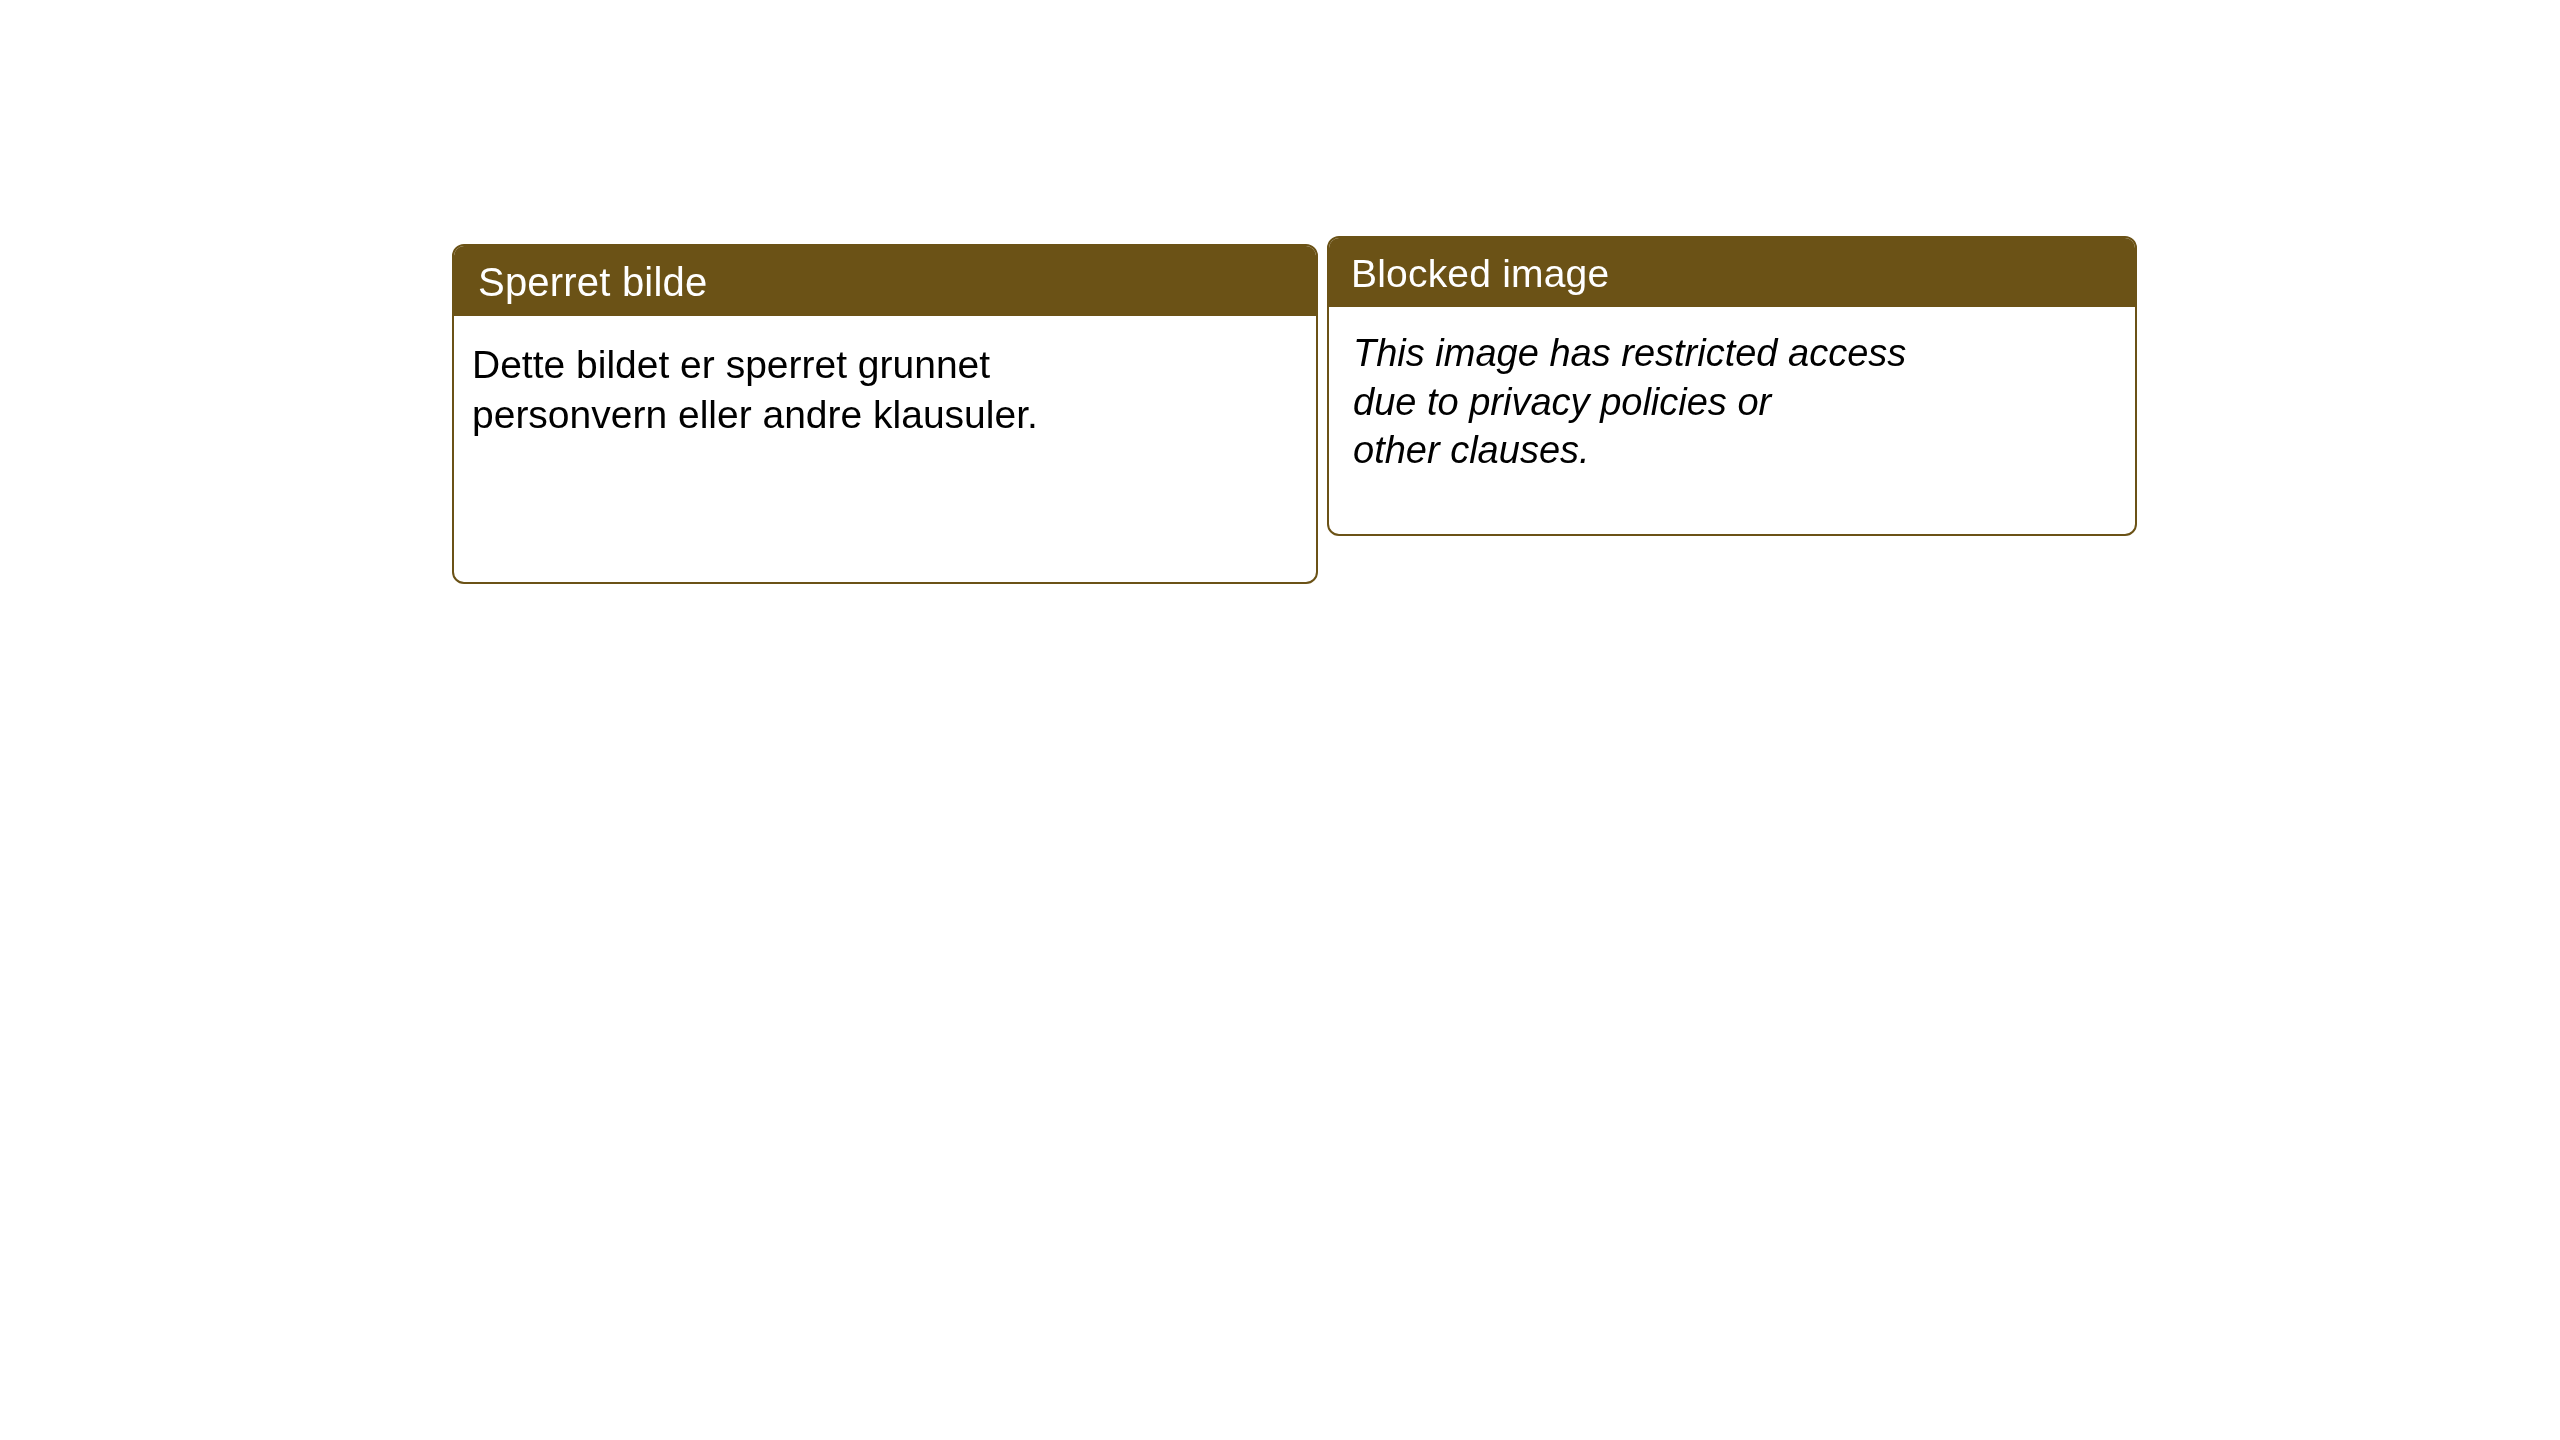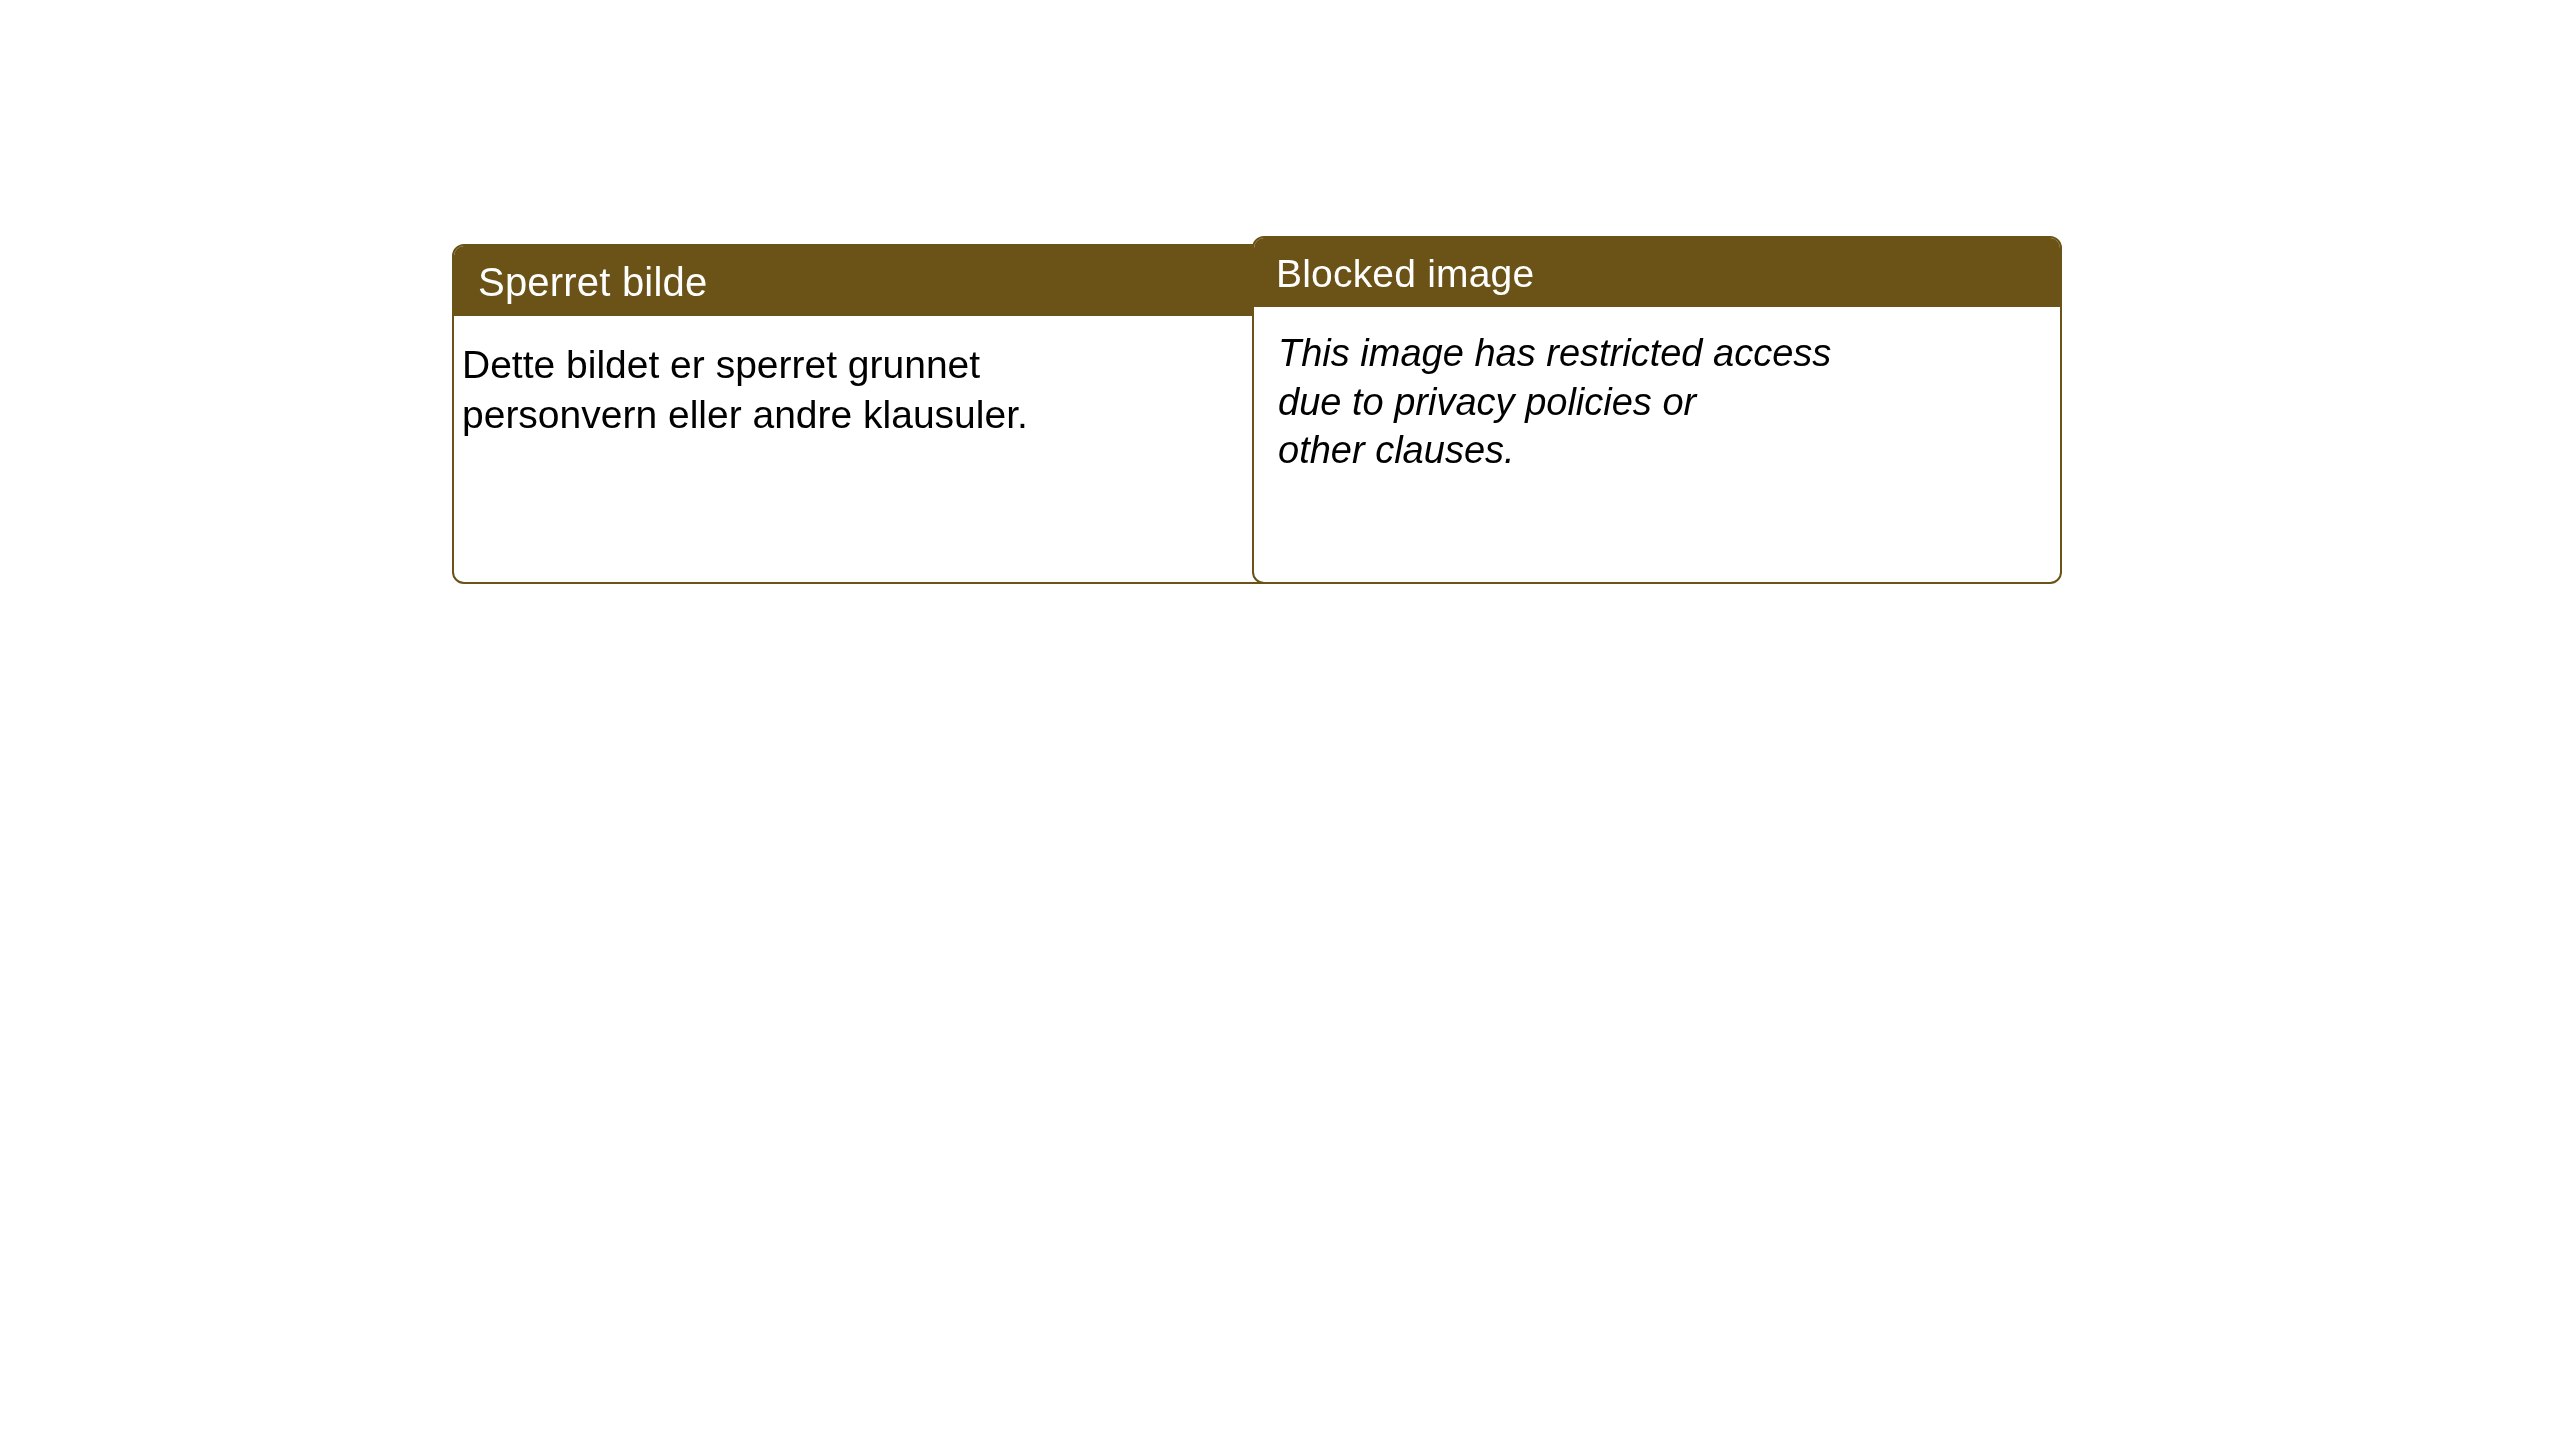"Blocked image" .notice-card.card-en { height: 348px -> 300px; left: 1252px -> 1327px }
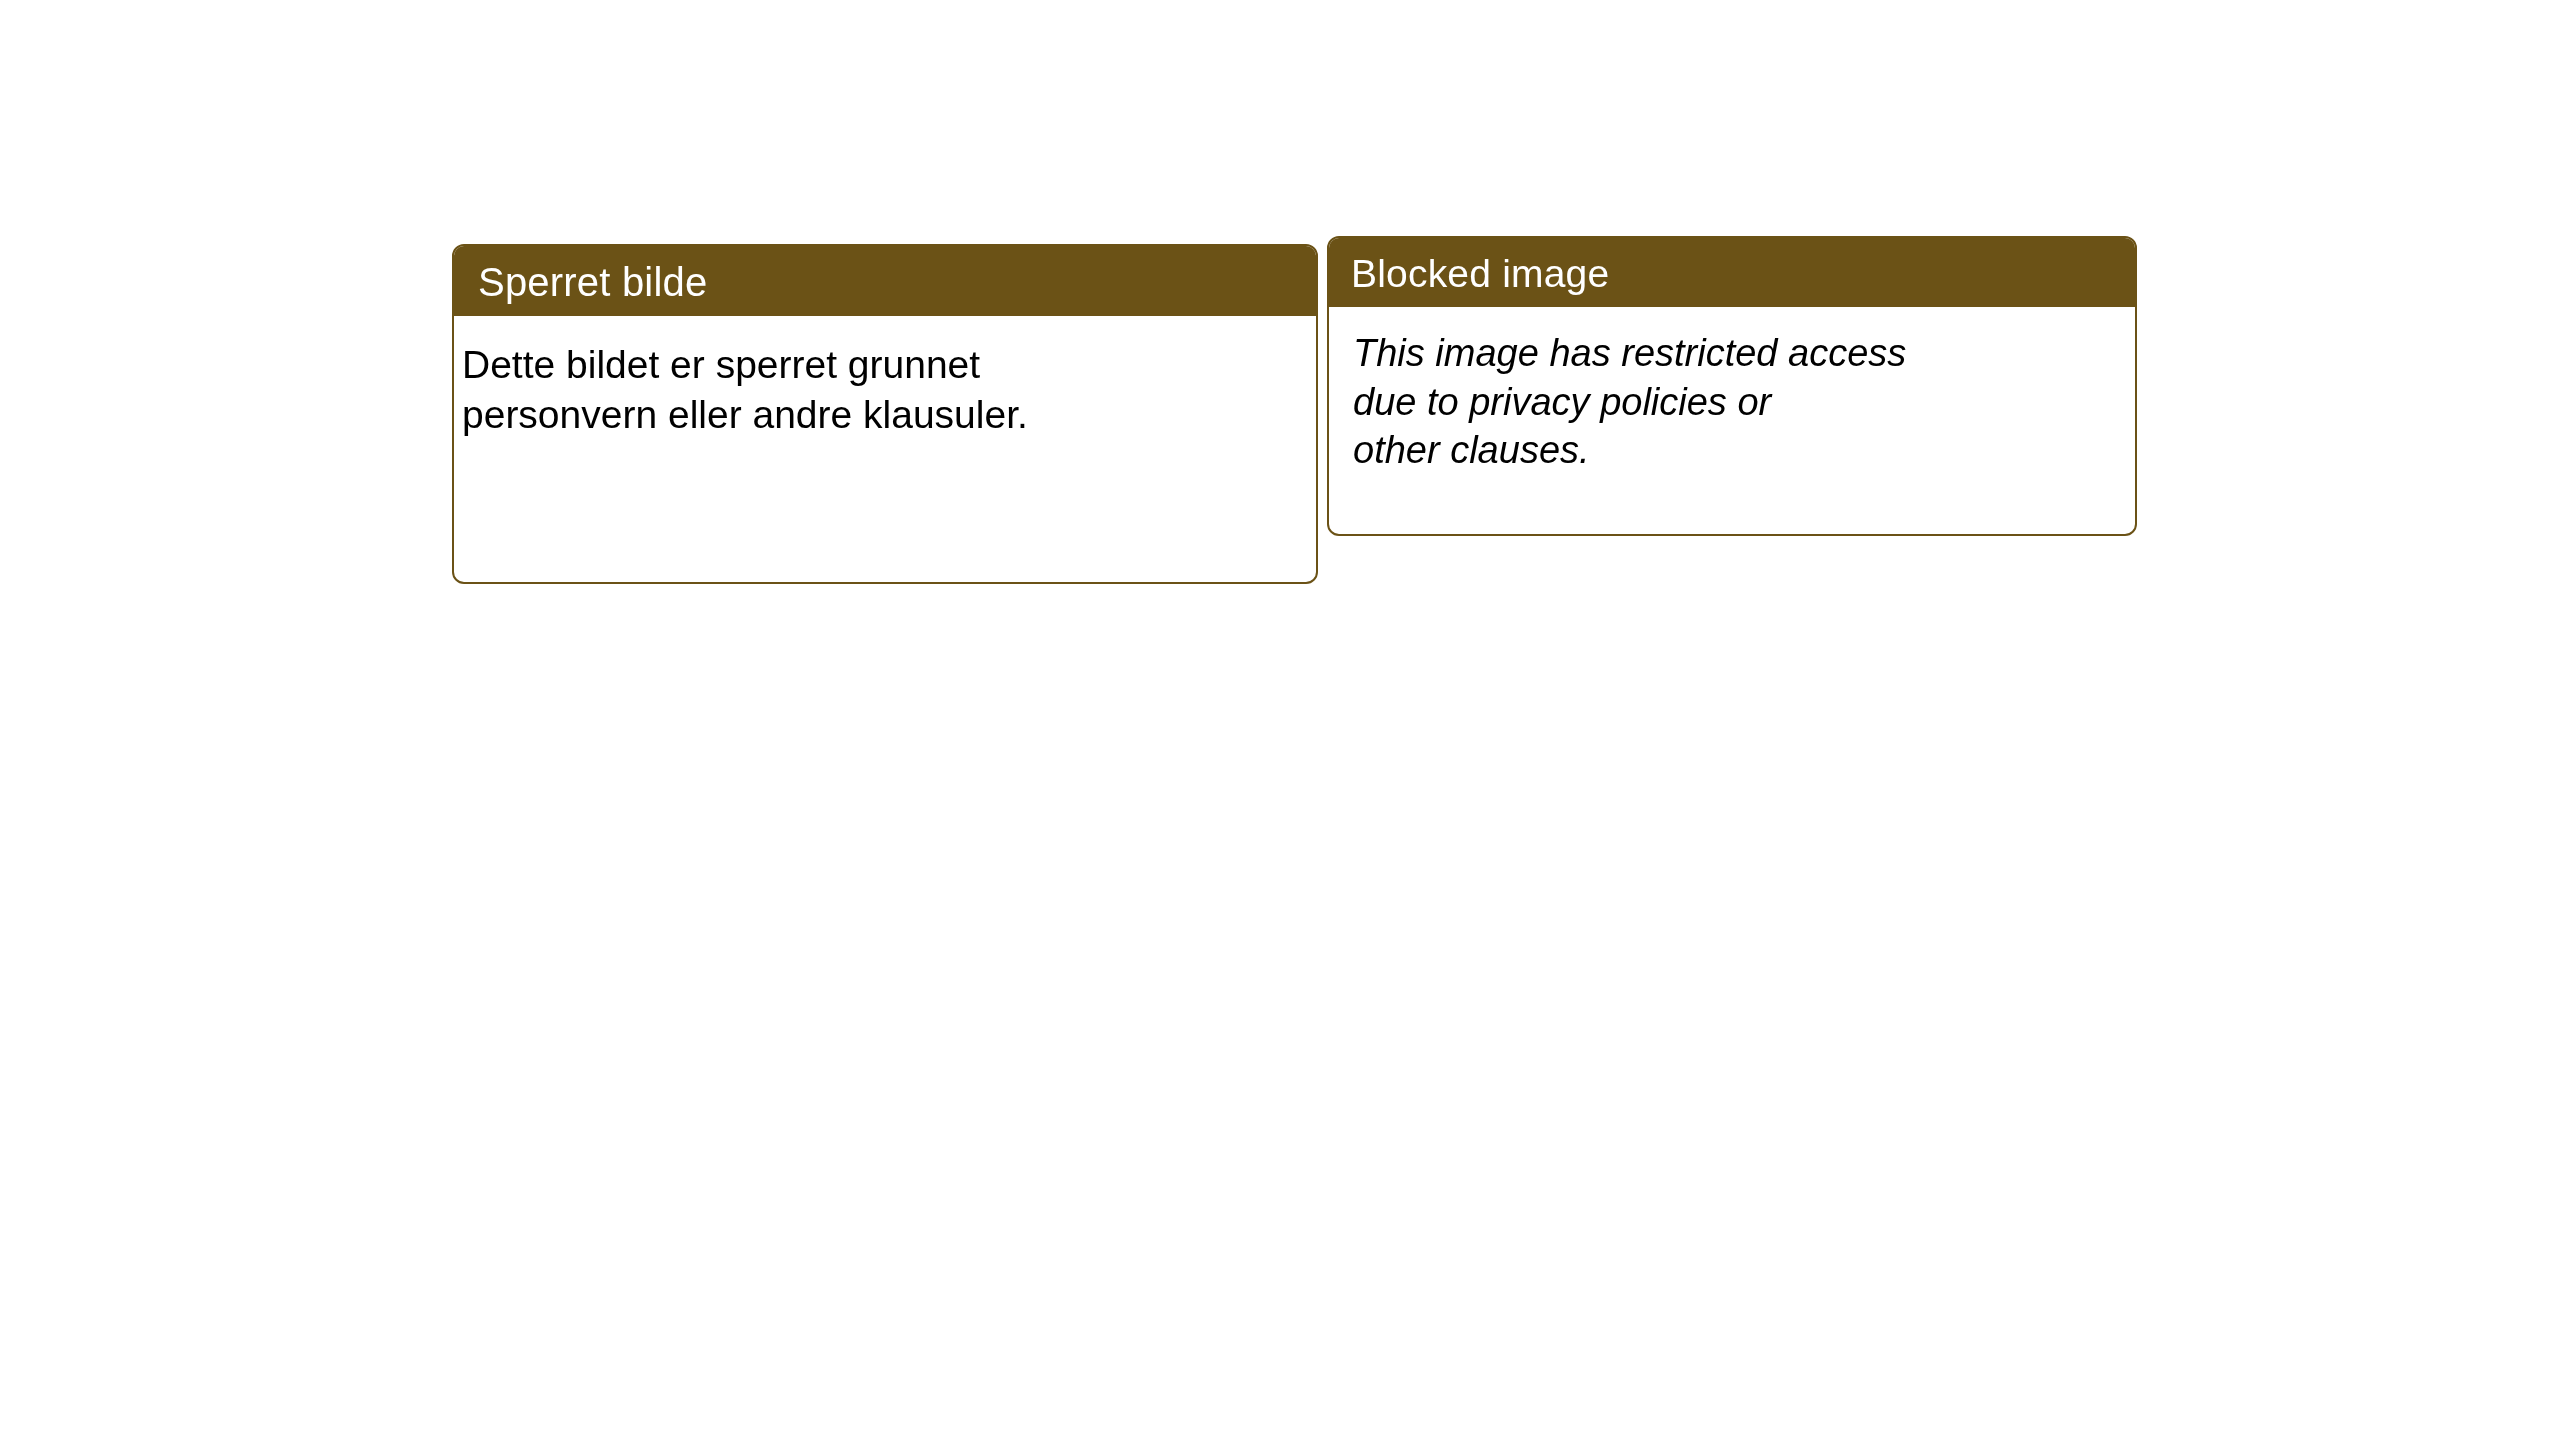"Dette bildet er sperret grunnet" .card-body { padding: 24px 24px 0 8px -> 24px 24px 0 18px }
